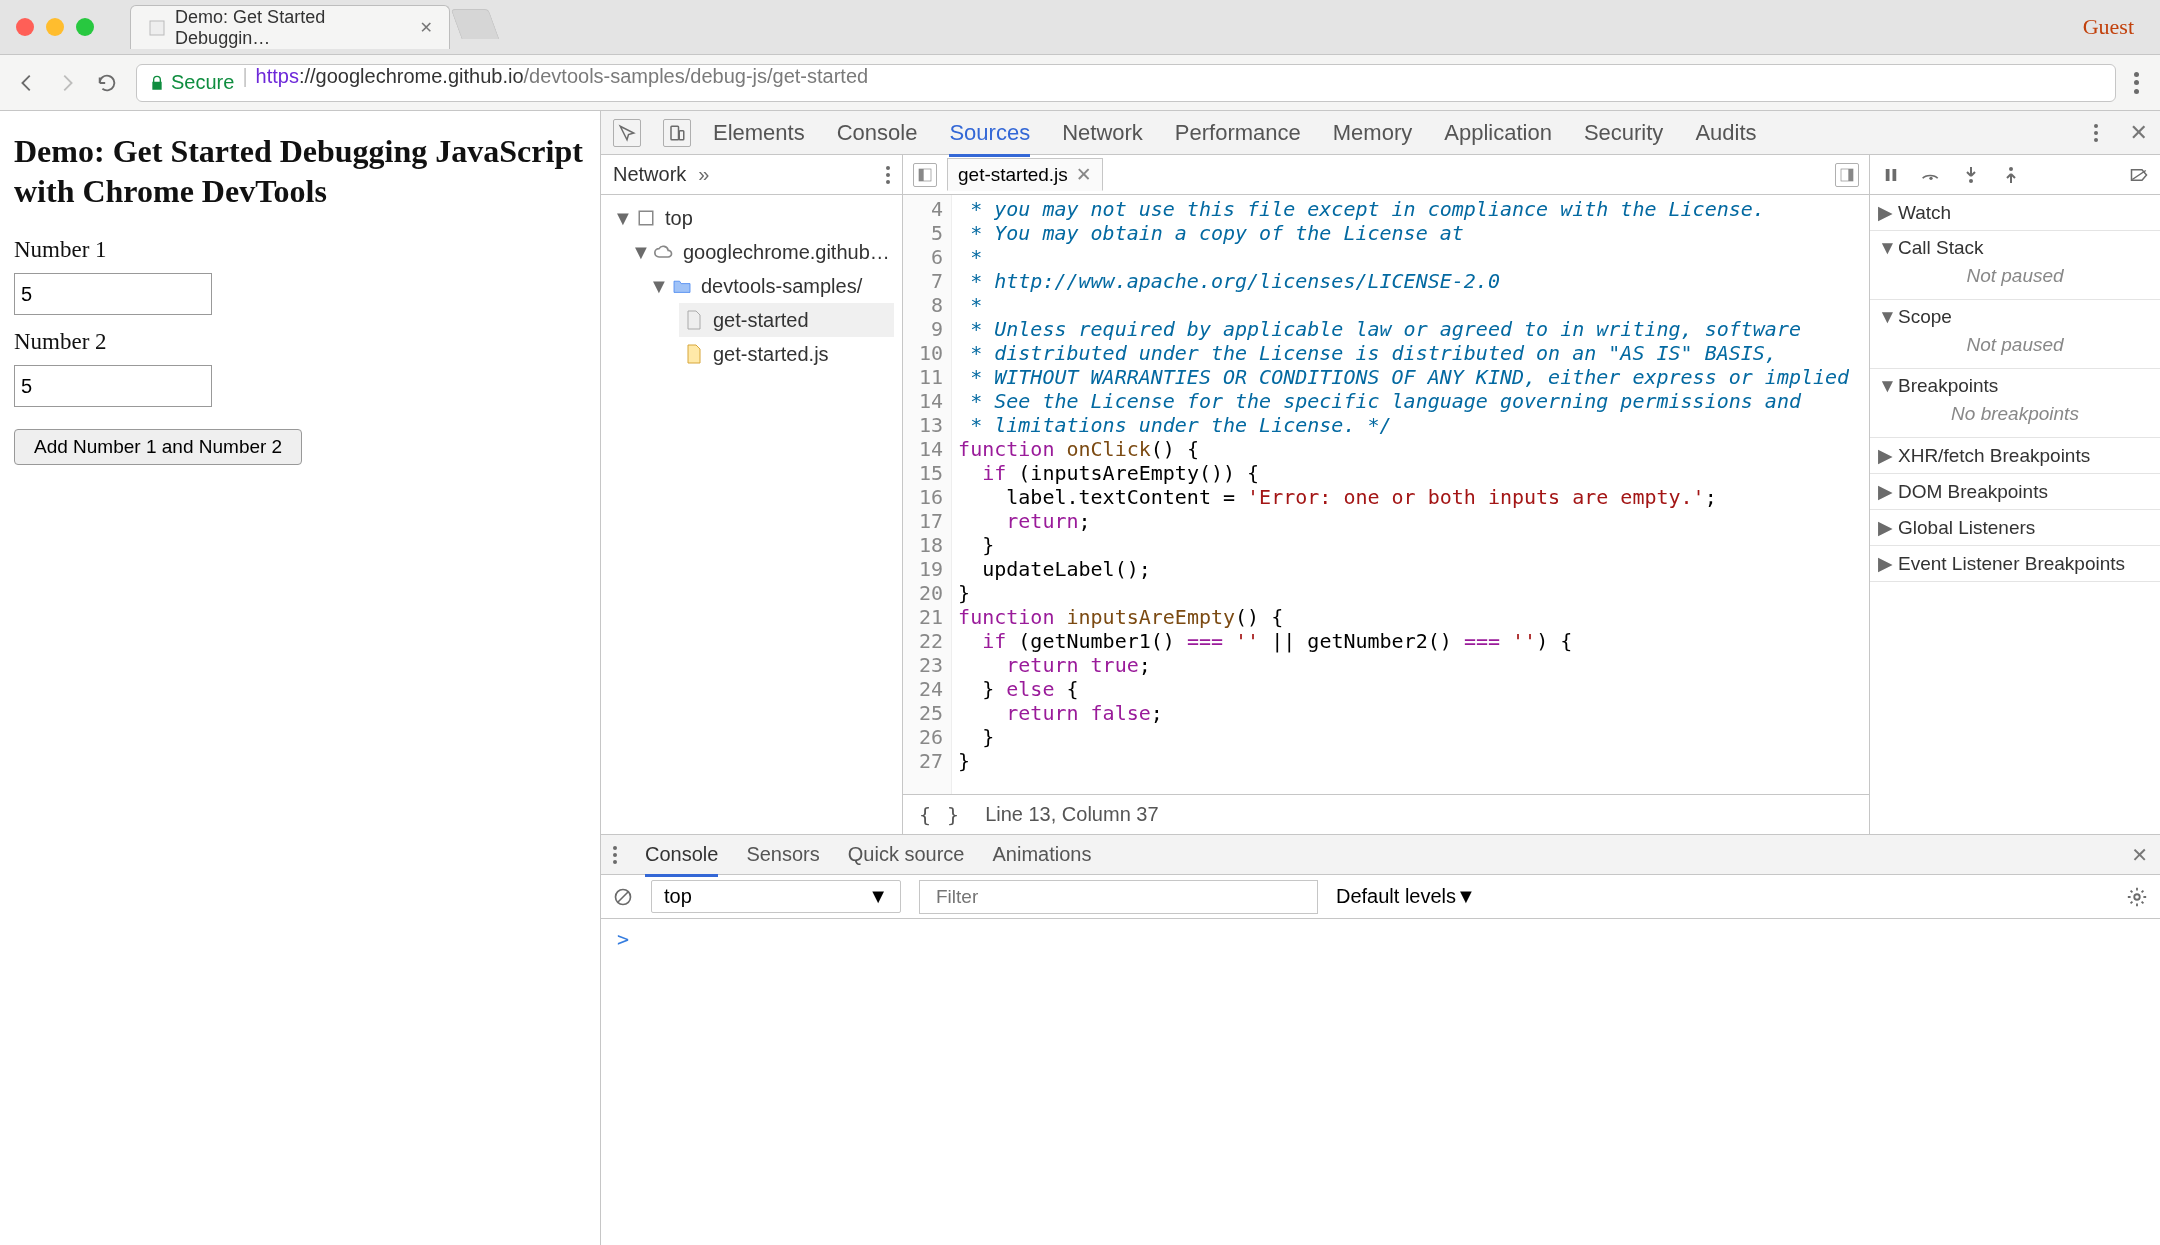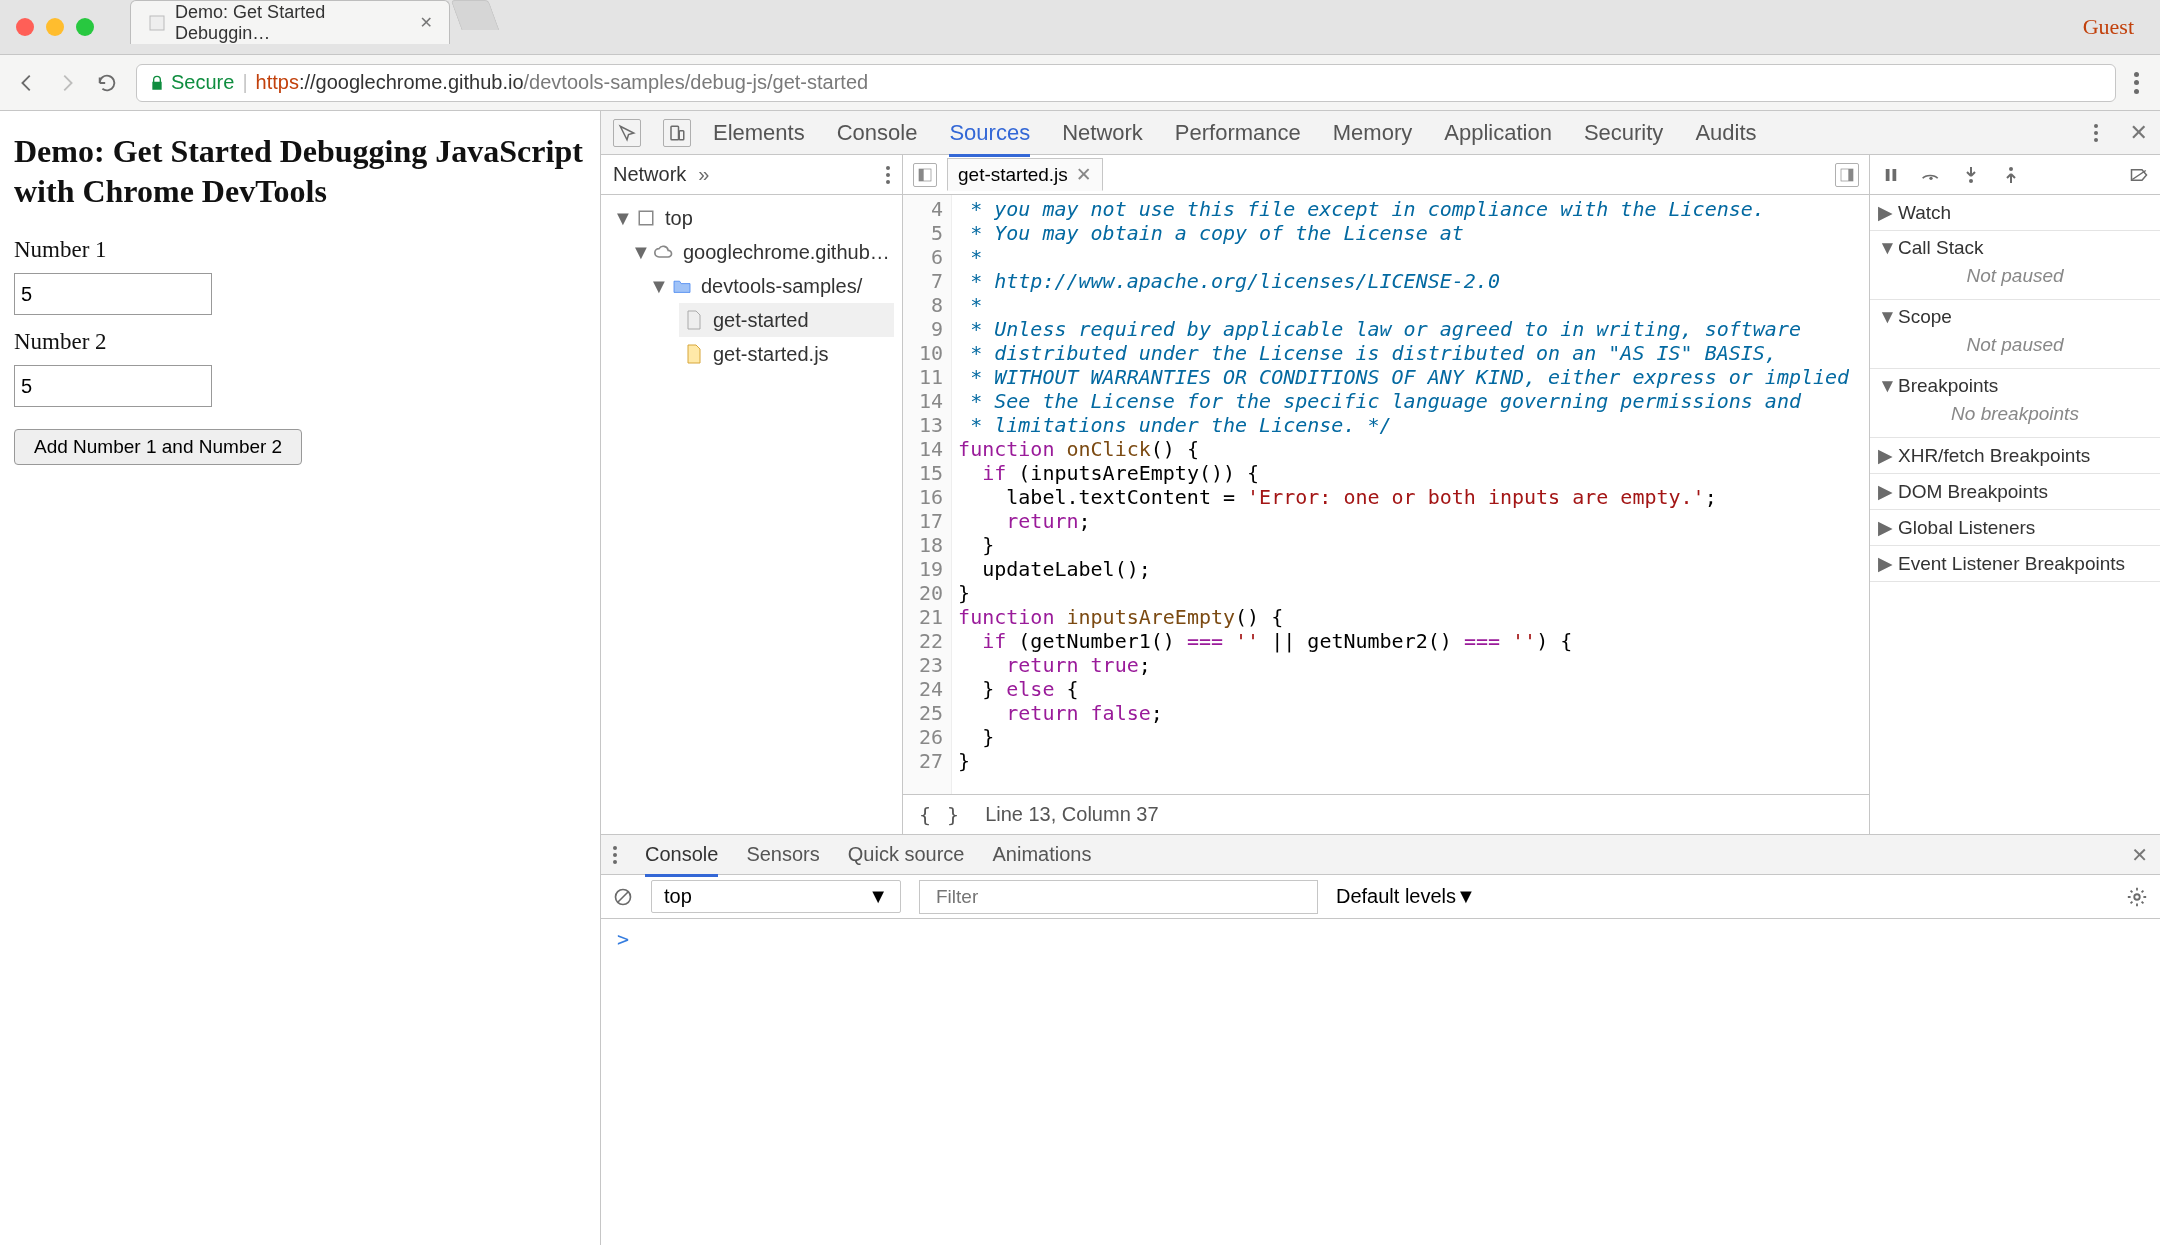"Demo: Get Started Debuggin…" .tabs-bar { align-items: flex-start -> center }
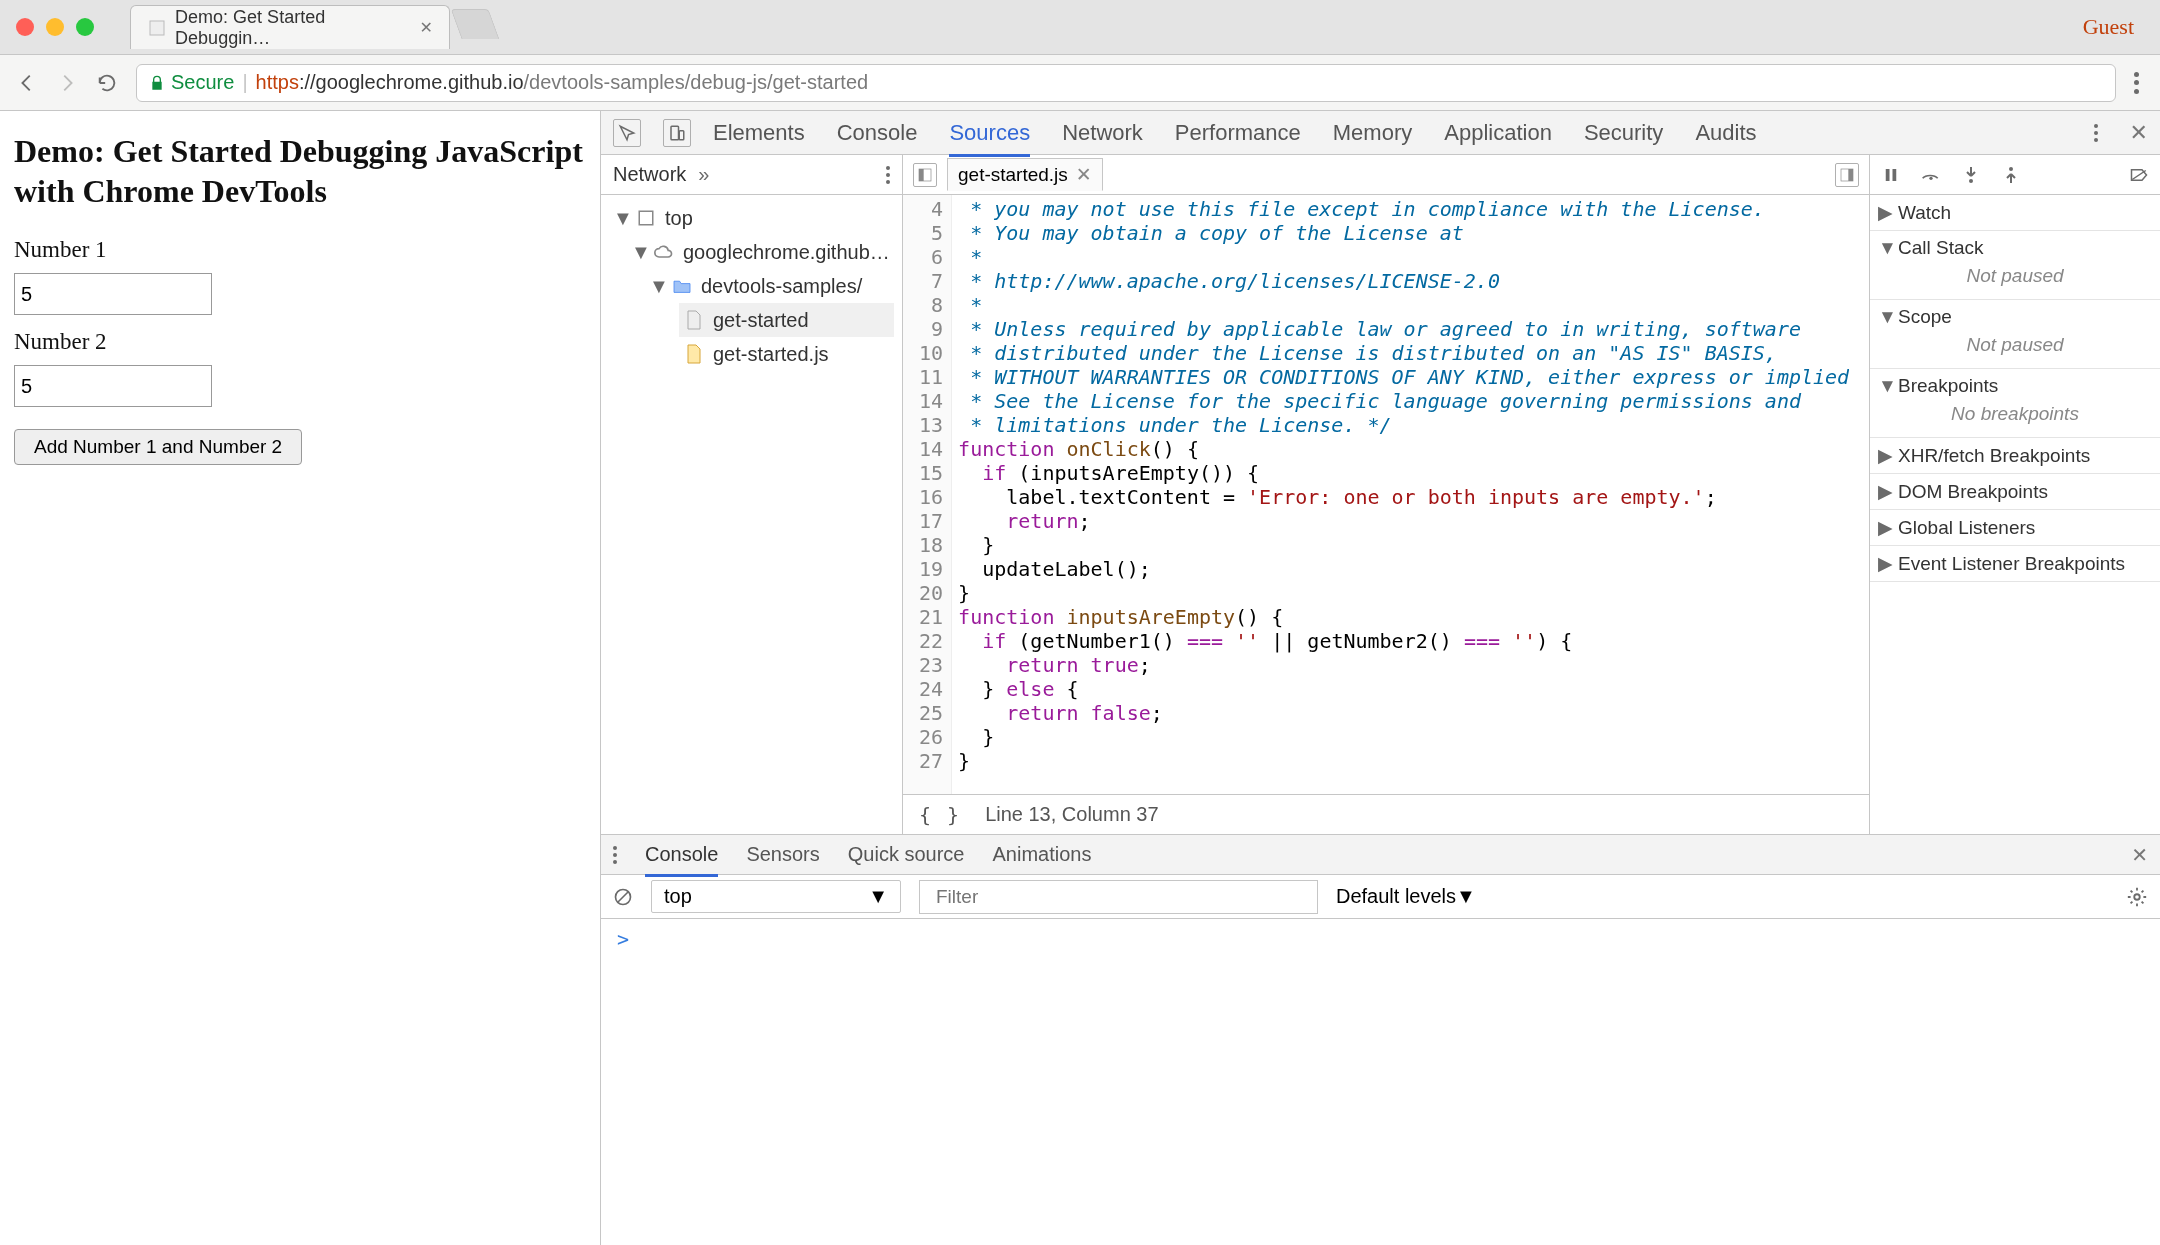"Secure" .url-box { align-items: center -> none }
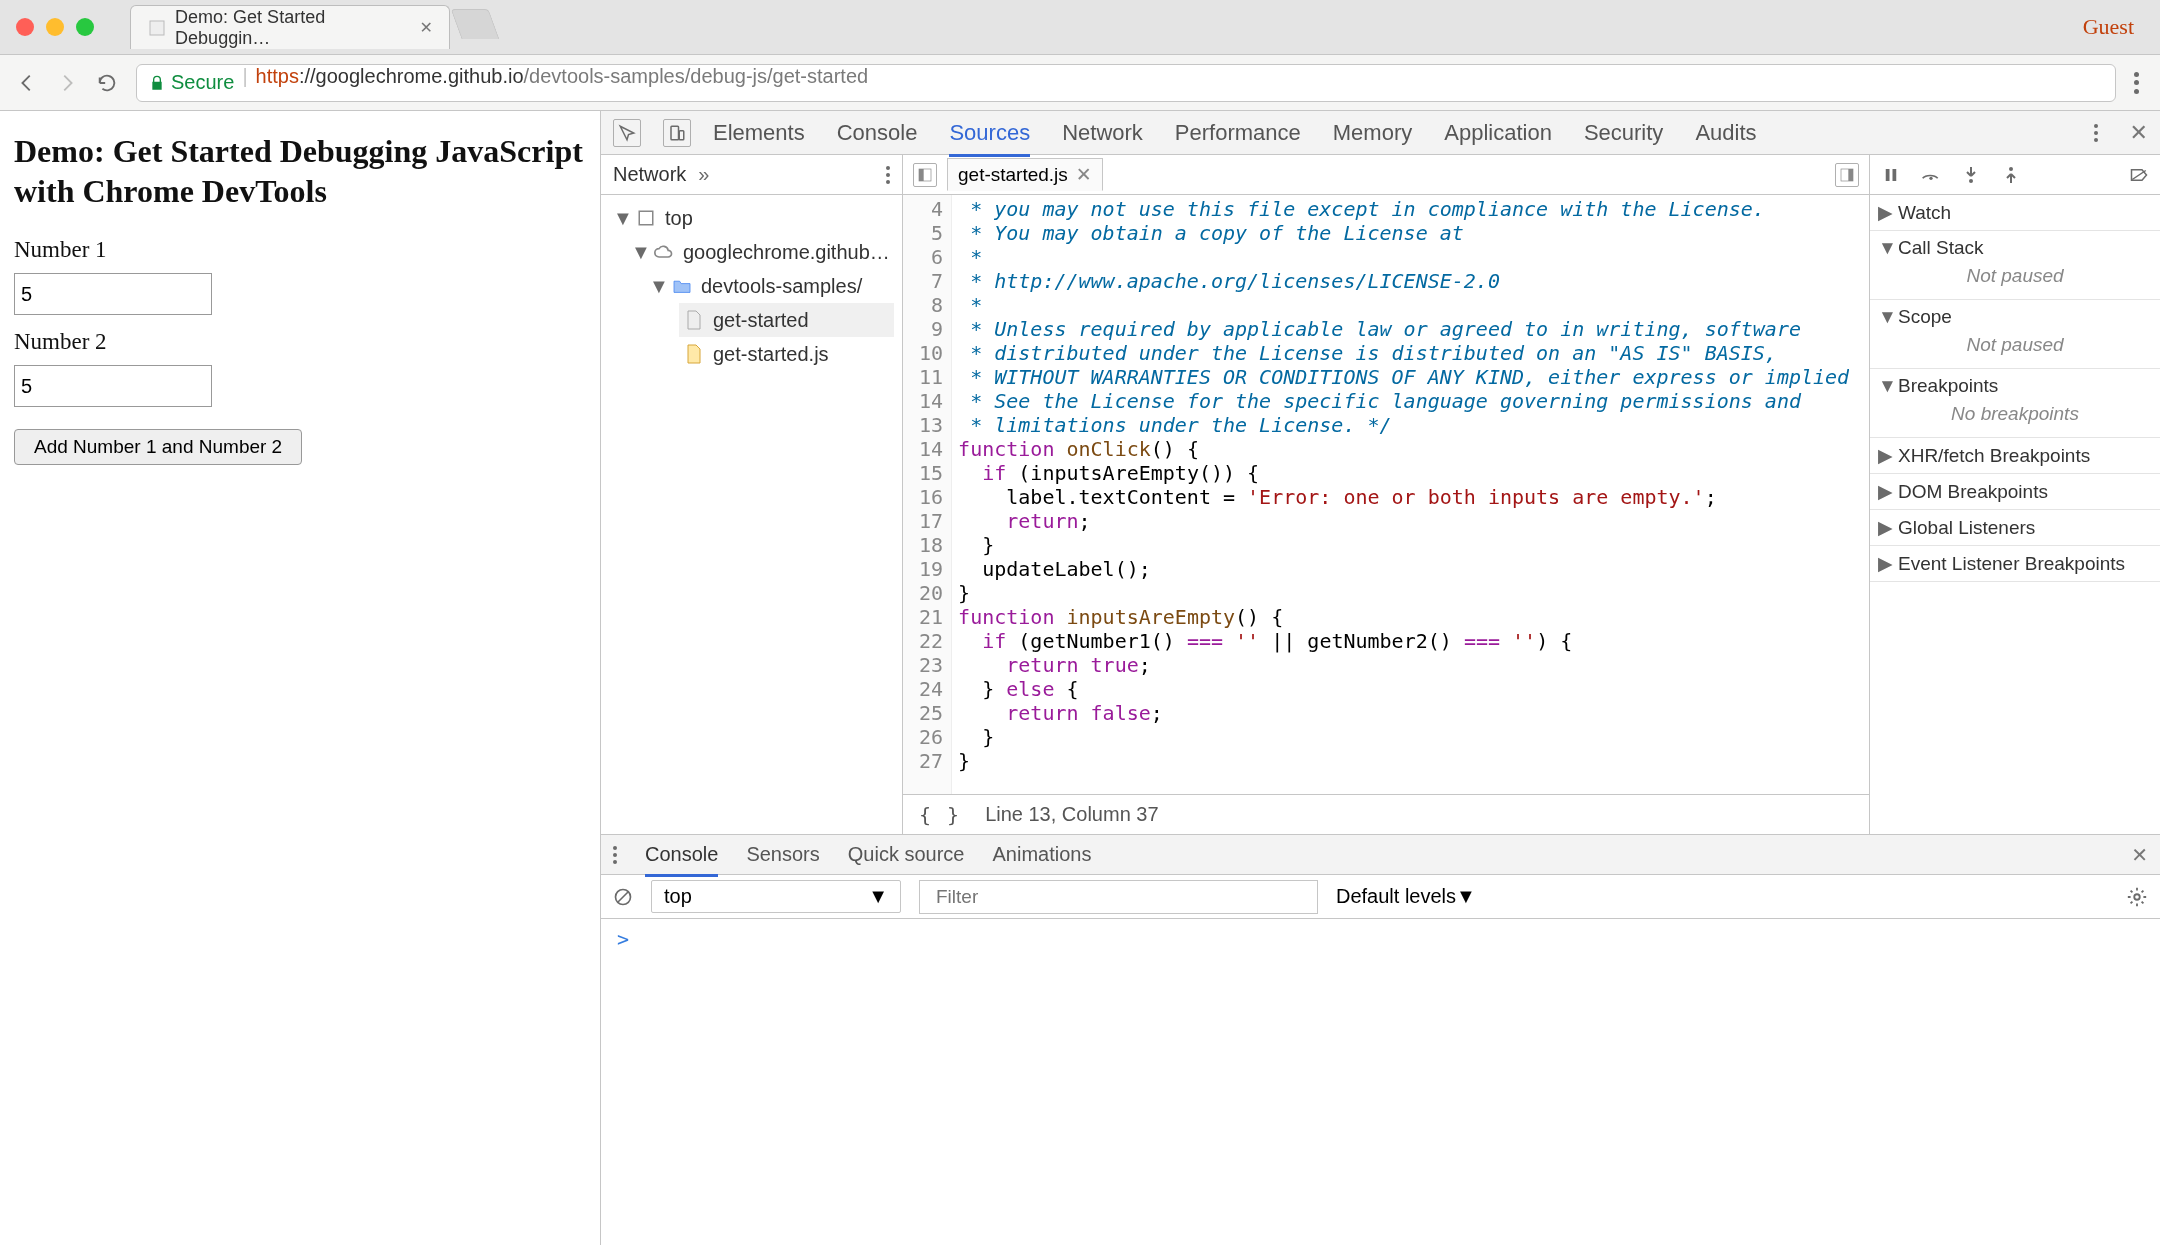"https" .url-text .scheme { color: #c2410c -> #6d28d9 }
